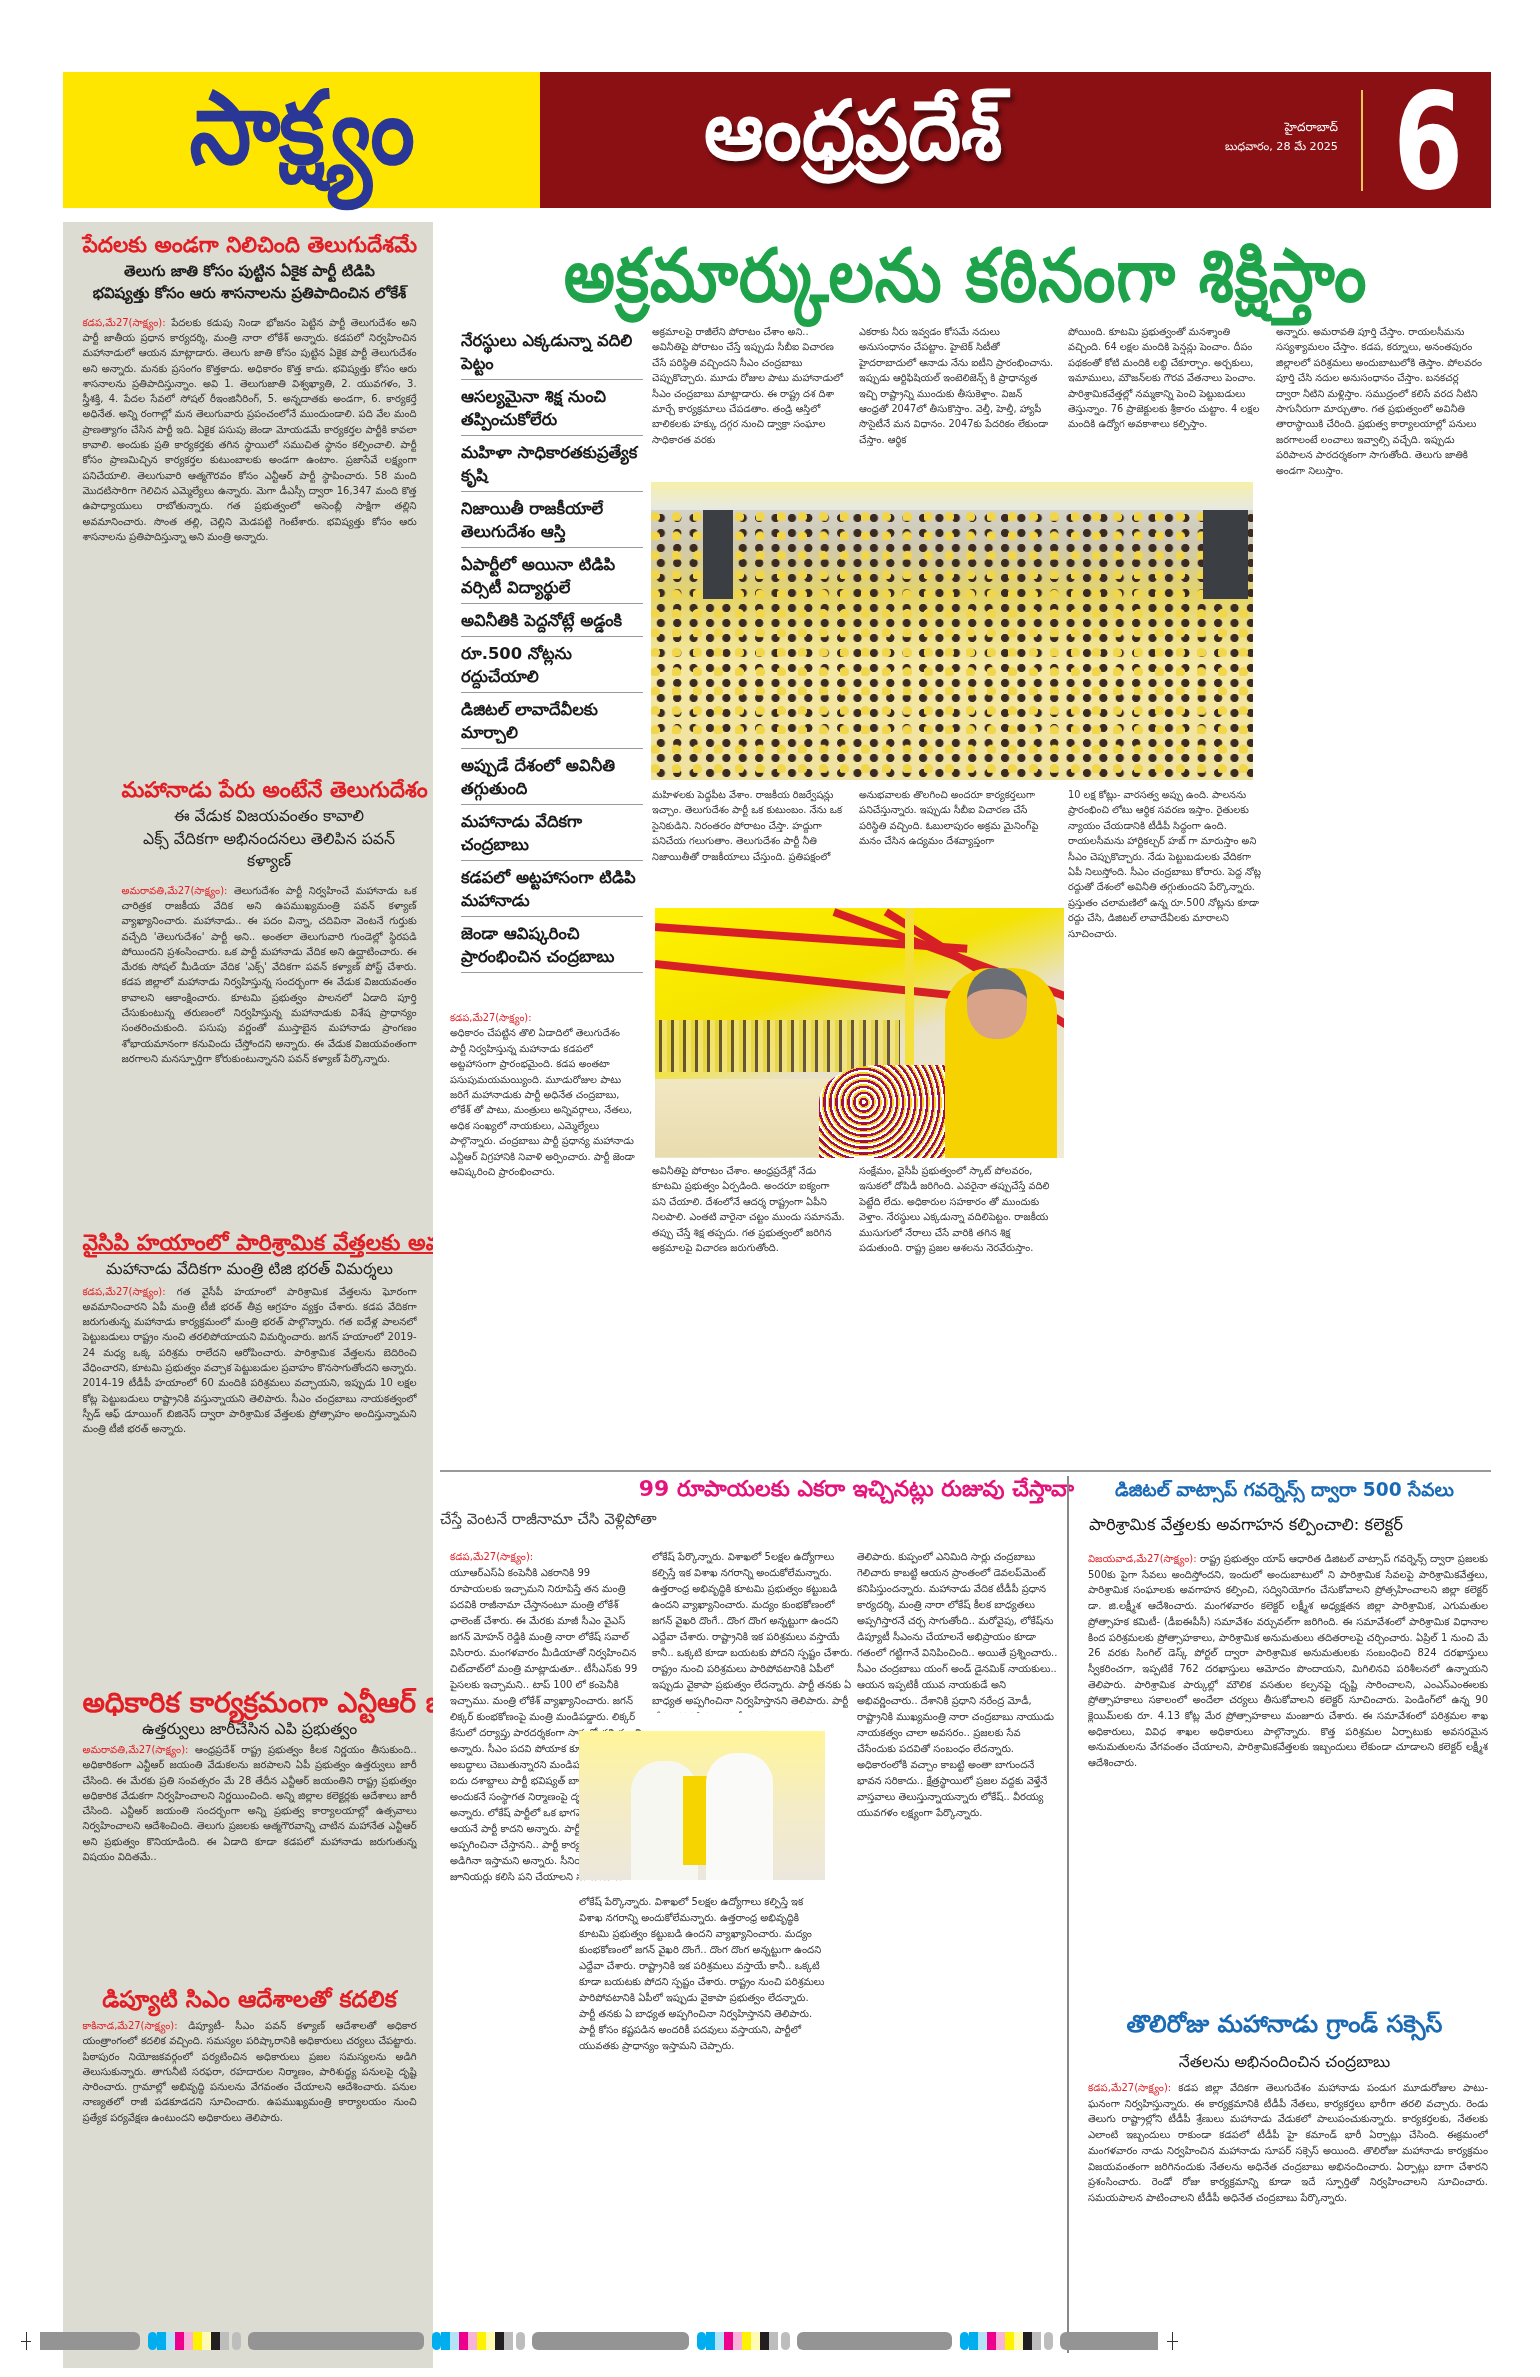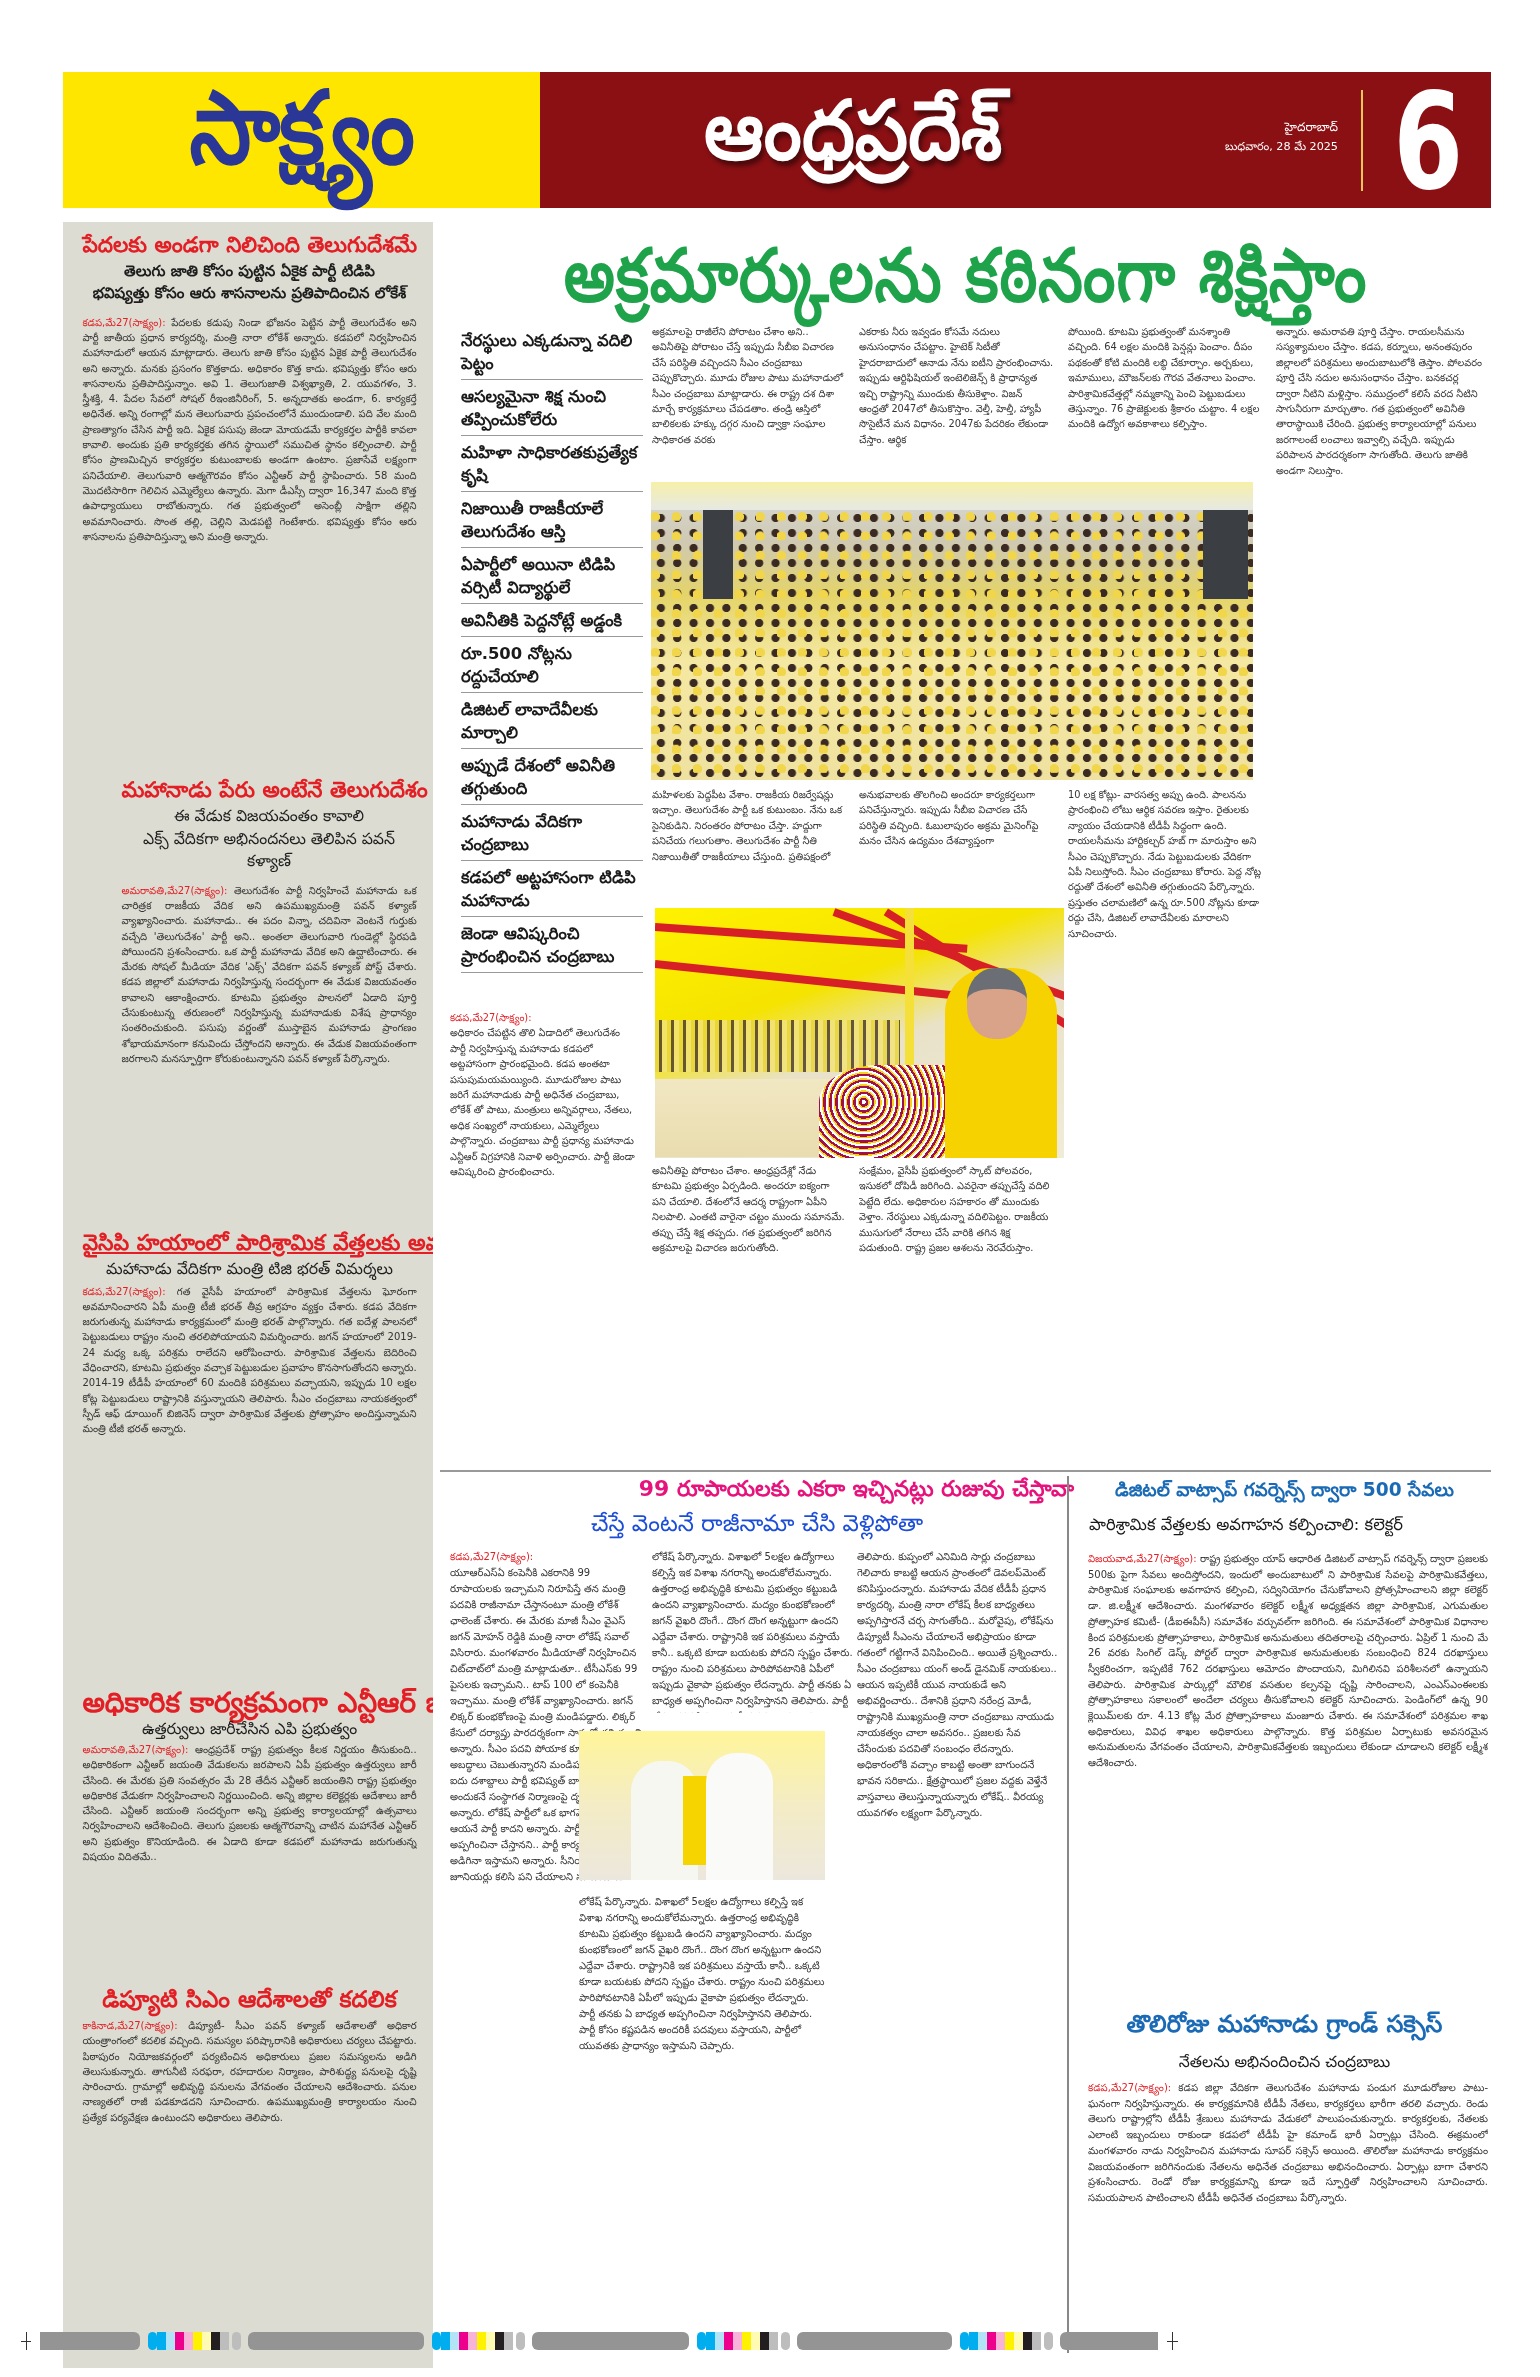"చేస్తే వెంటనే రాజీనామా చేసి వెళ్లిపోతా" .story2-deck { color: #1d4ed8 -> #404040; font-size: 23px -> 15px; text-align: center -> none }
